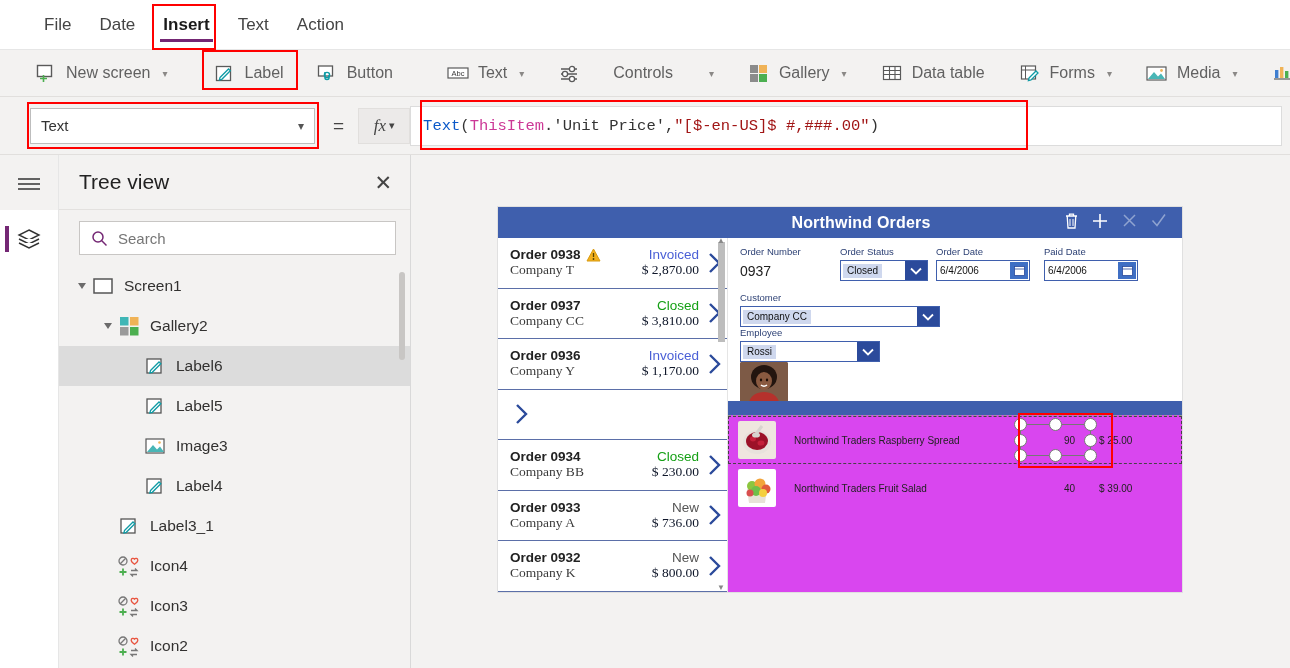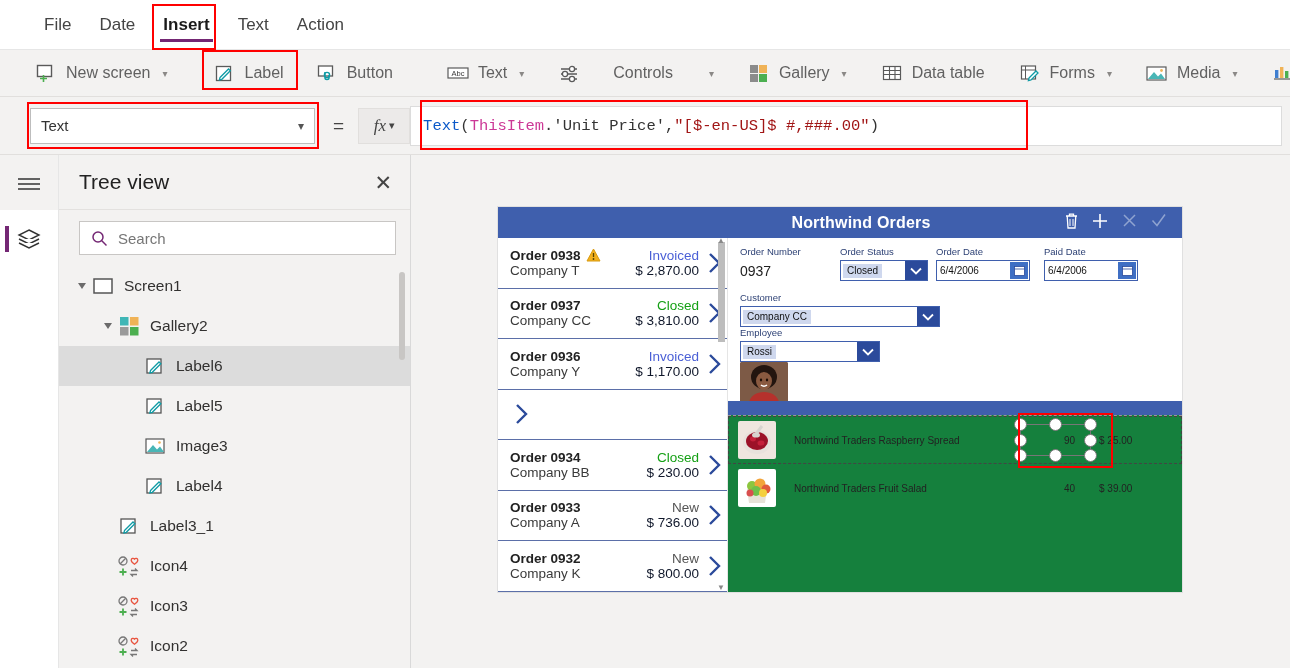"Company T" .gal-l2 { font-family: none -> Liberation Serif, serif }
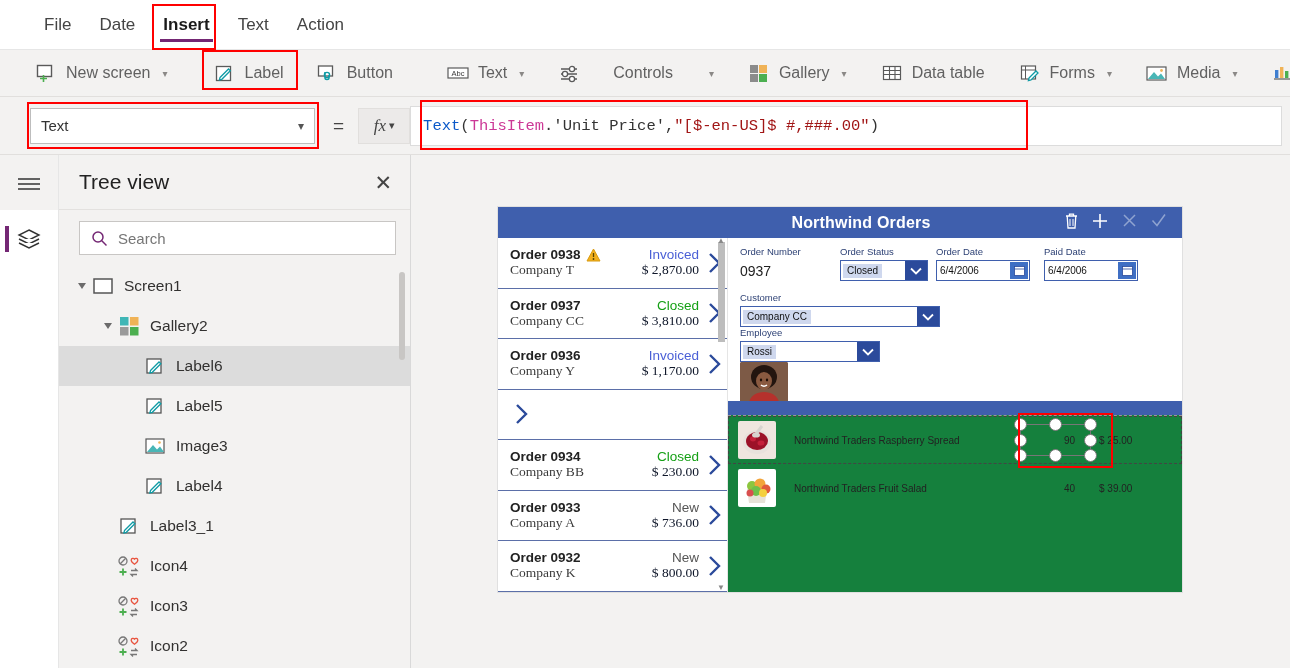"Northwind Traders Raspberry Spread" .det { background: #15803d -> #d946ef }
